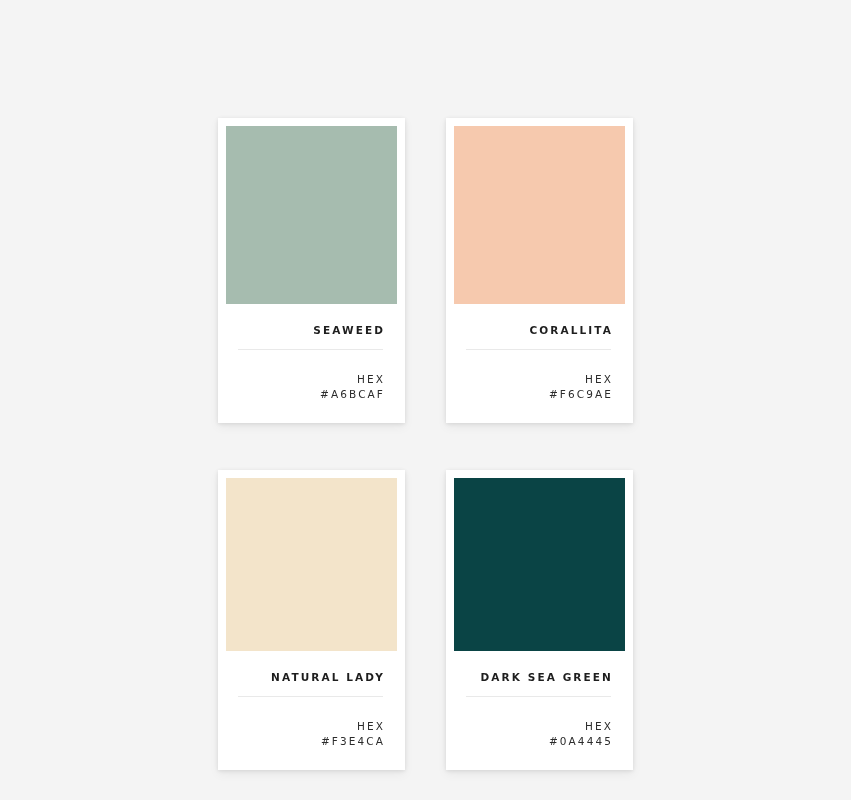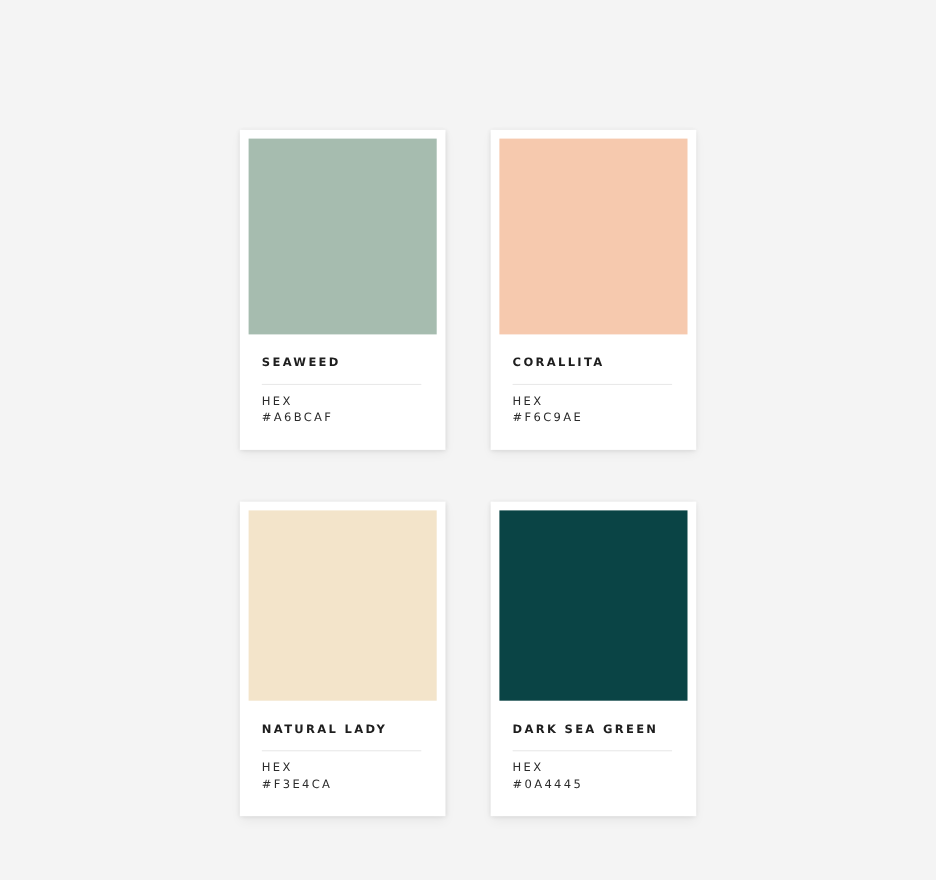"SEAWEED" #palette-grid { text-align: none -> right }
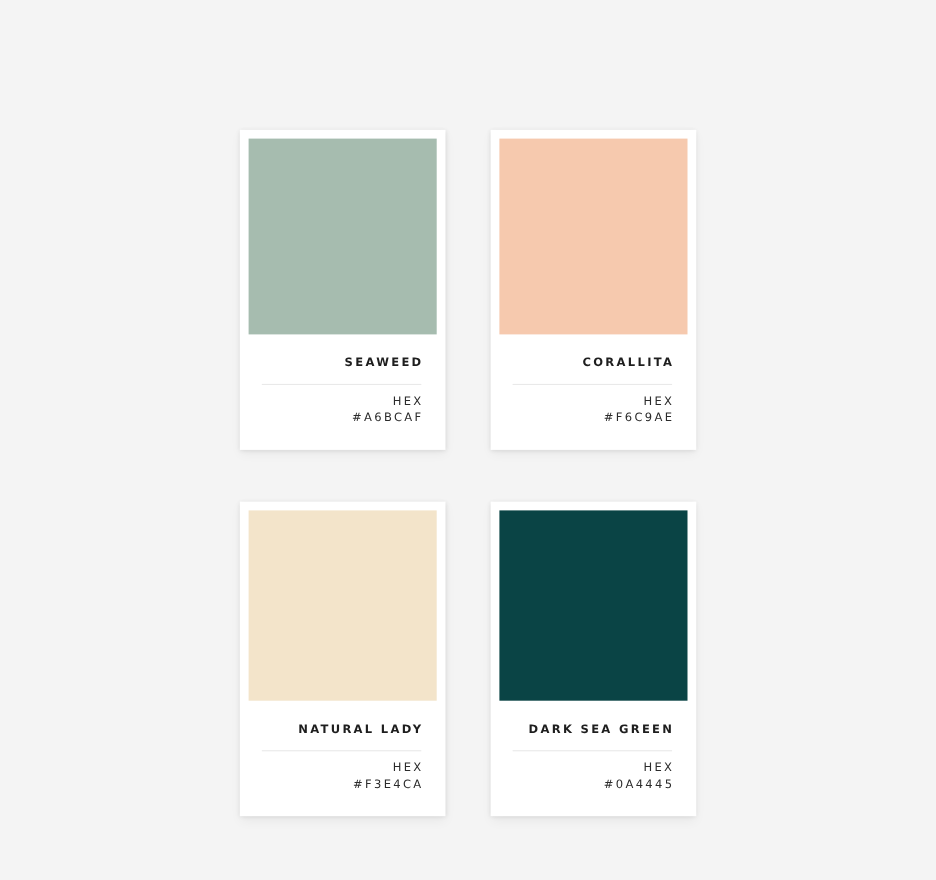"HEX" .swatch-hex-block { margin-top: 8px -> 22px }
